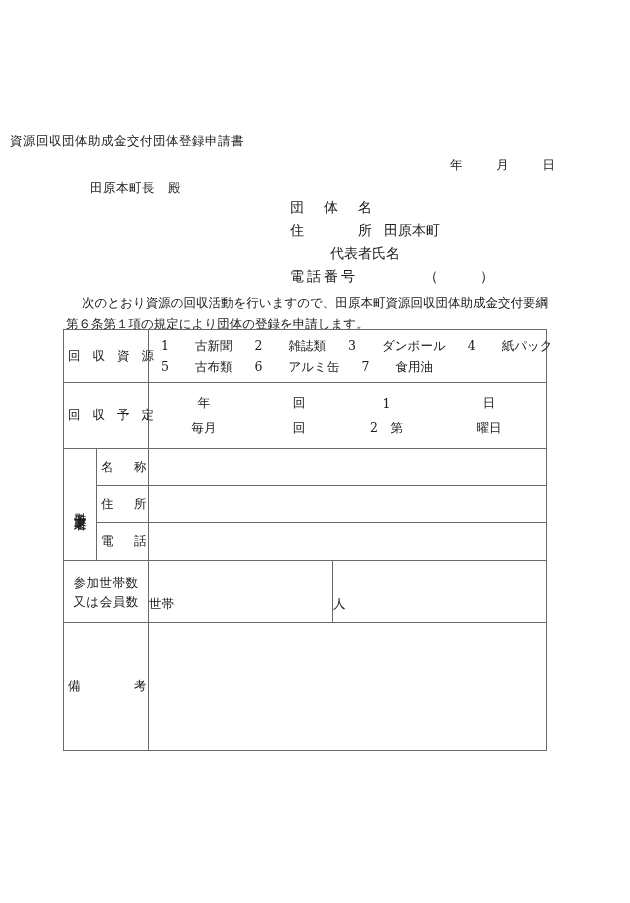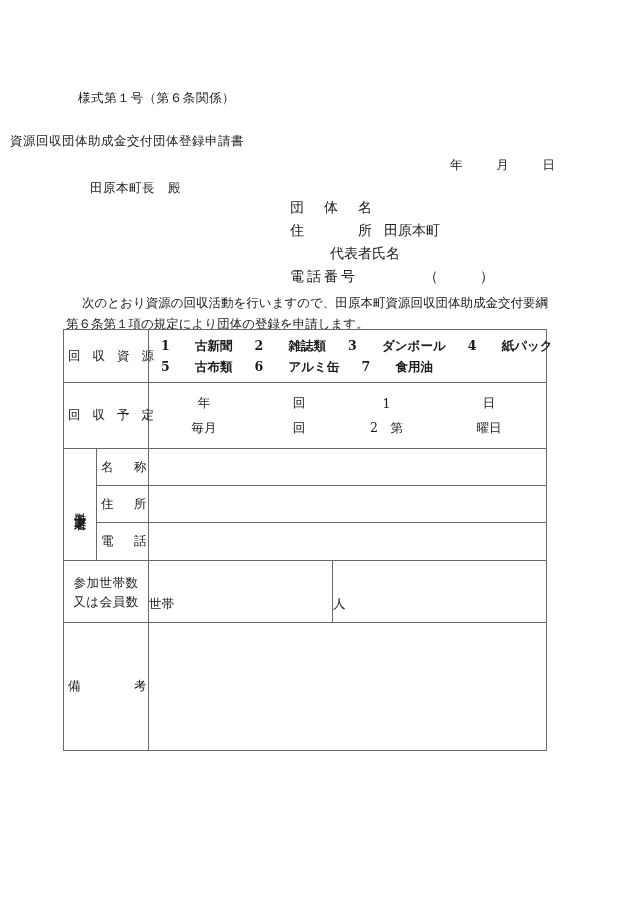"様式第１号（第６条関係）" div.form-code { html: <div>様式第１号（第６条関係）</div> -> none }
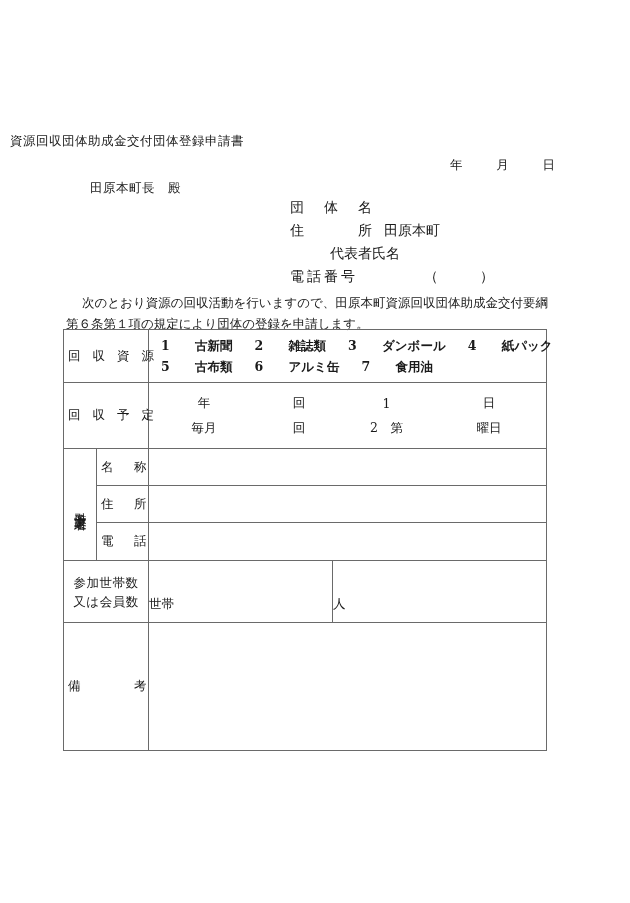"1 古新聞 2 雑誌類 3" .res-cell { font-weight: bold -> none }
